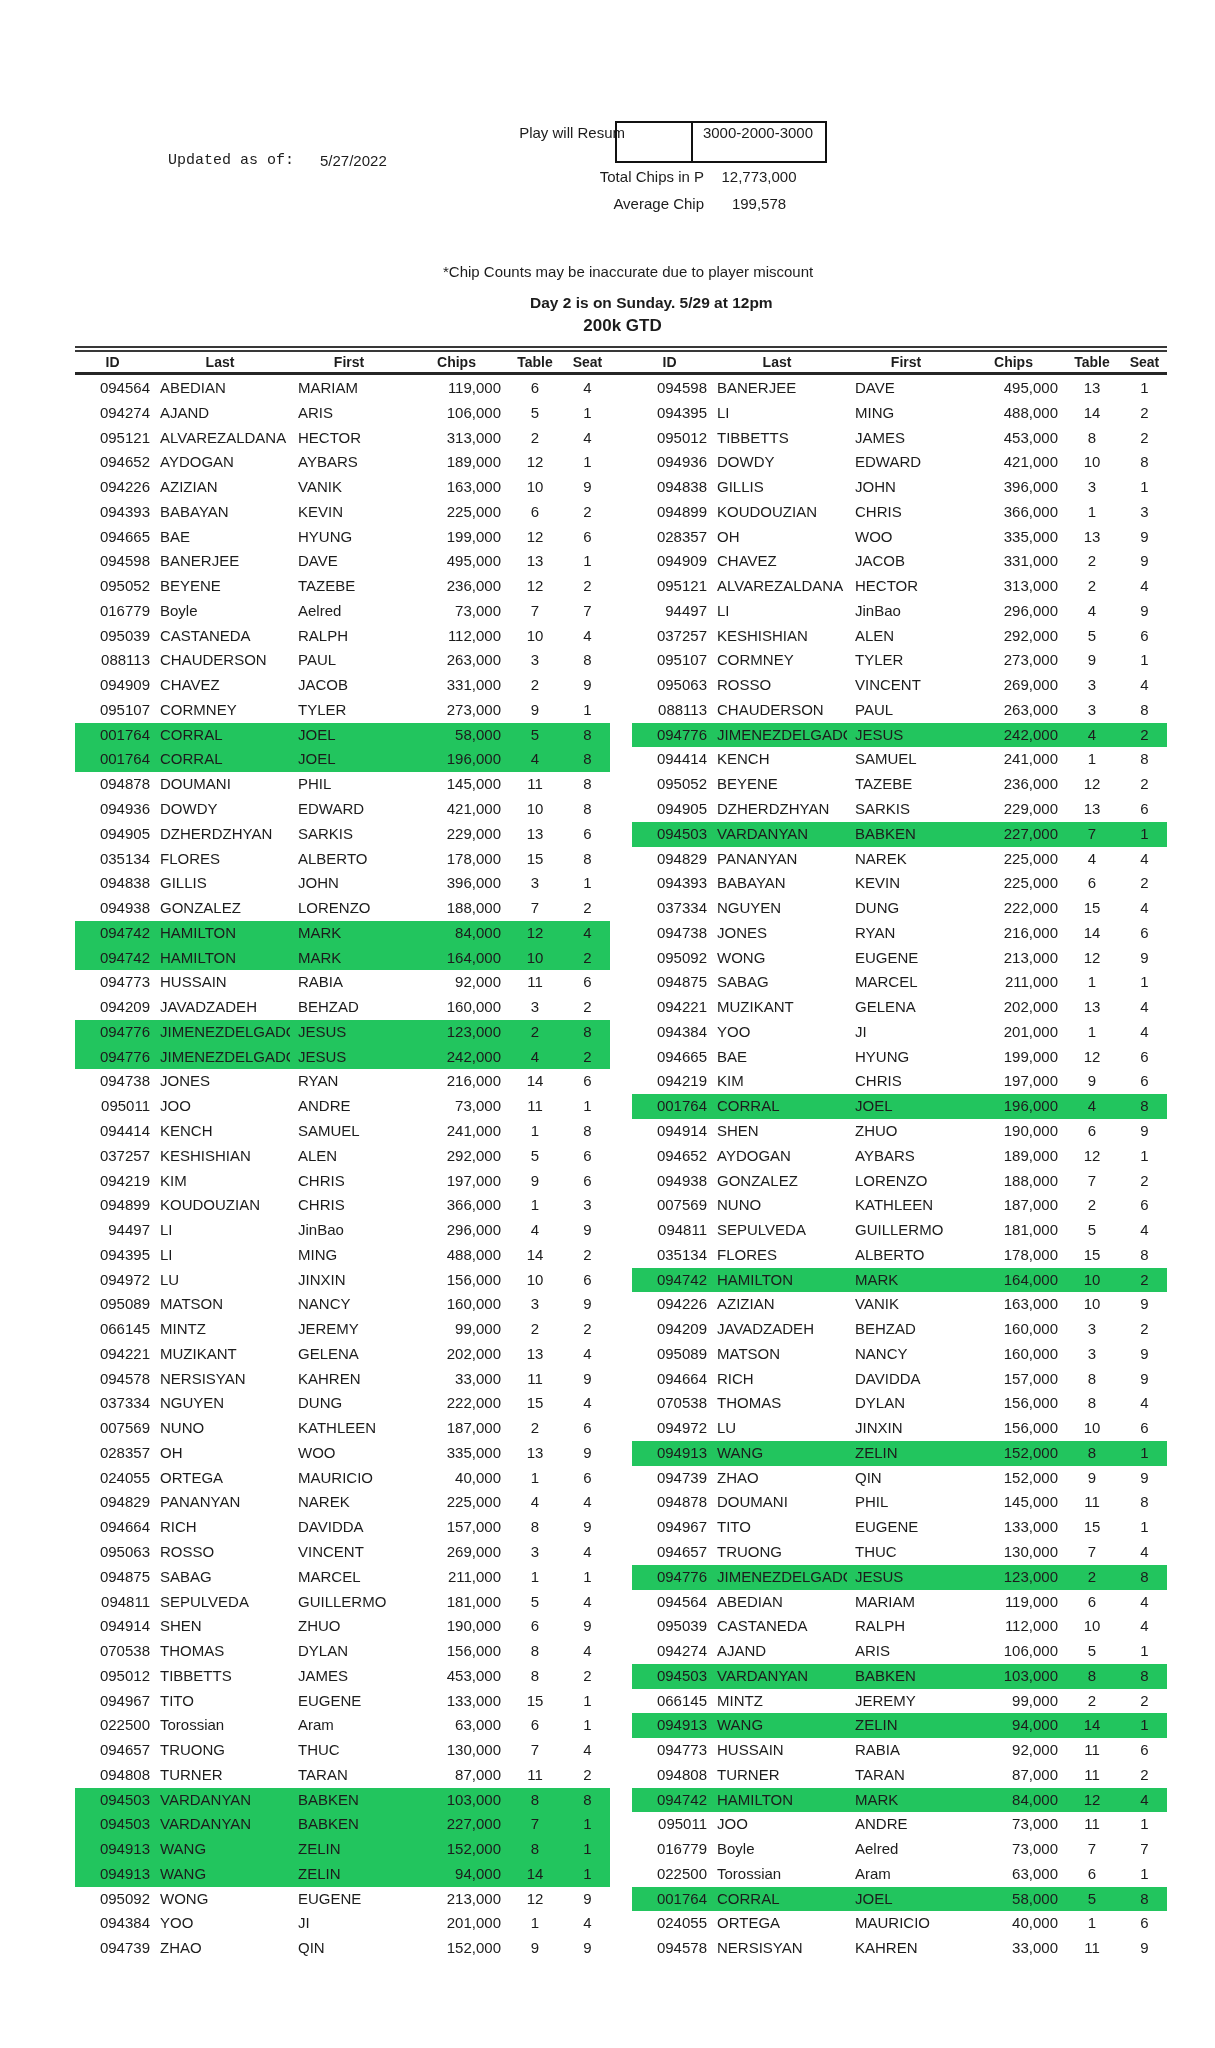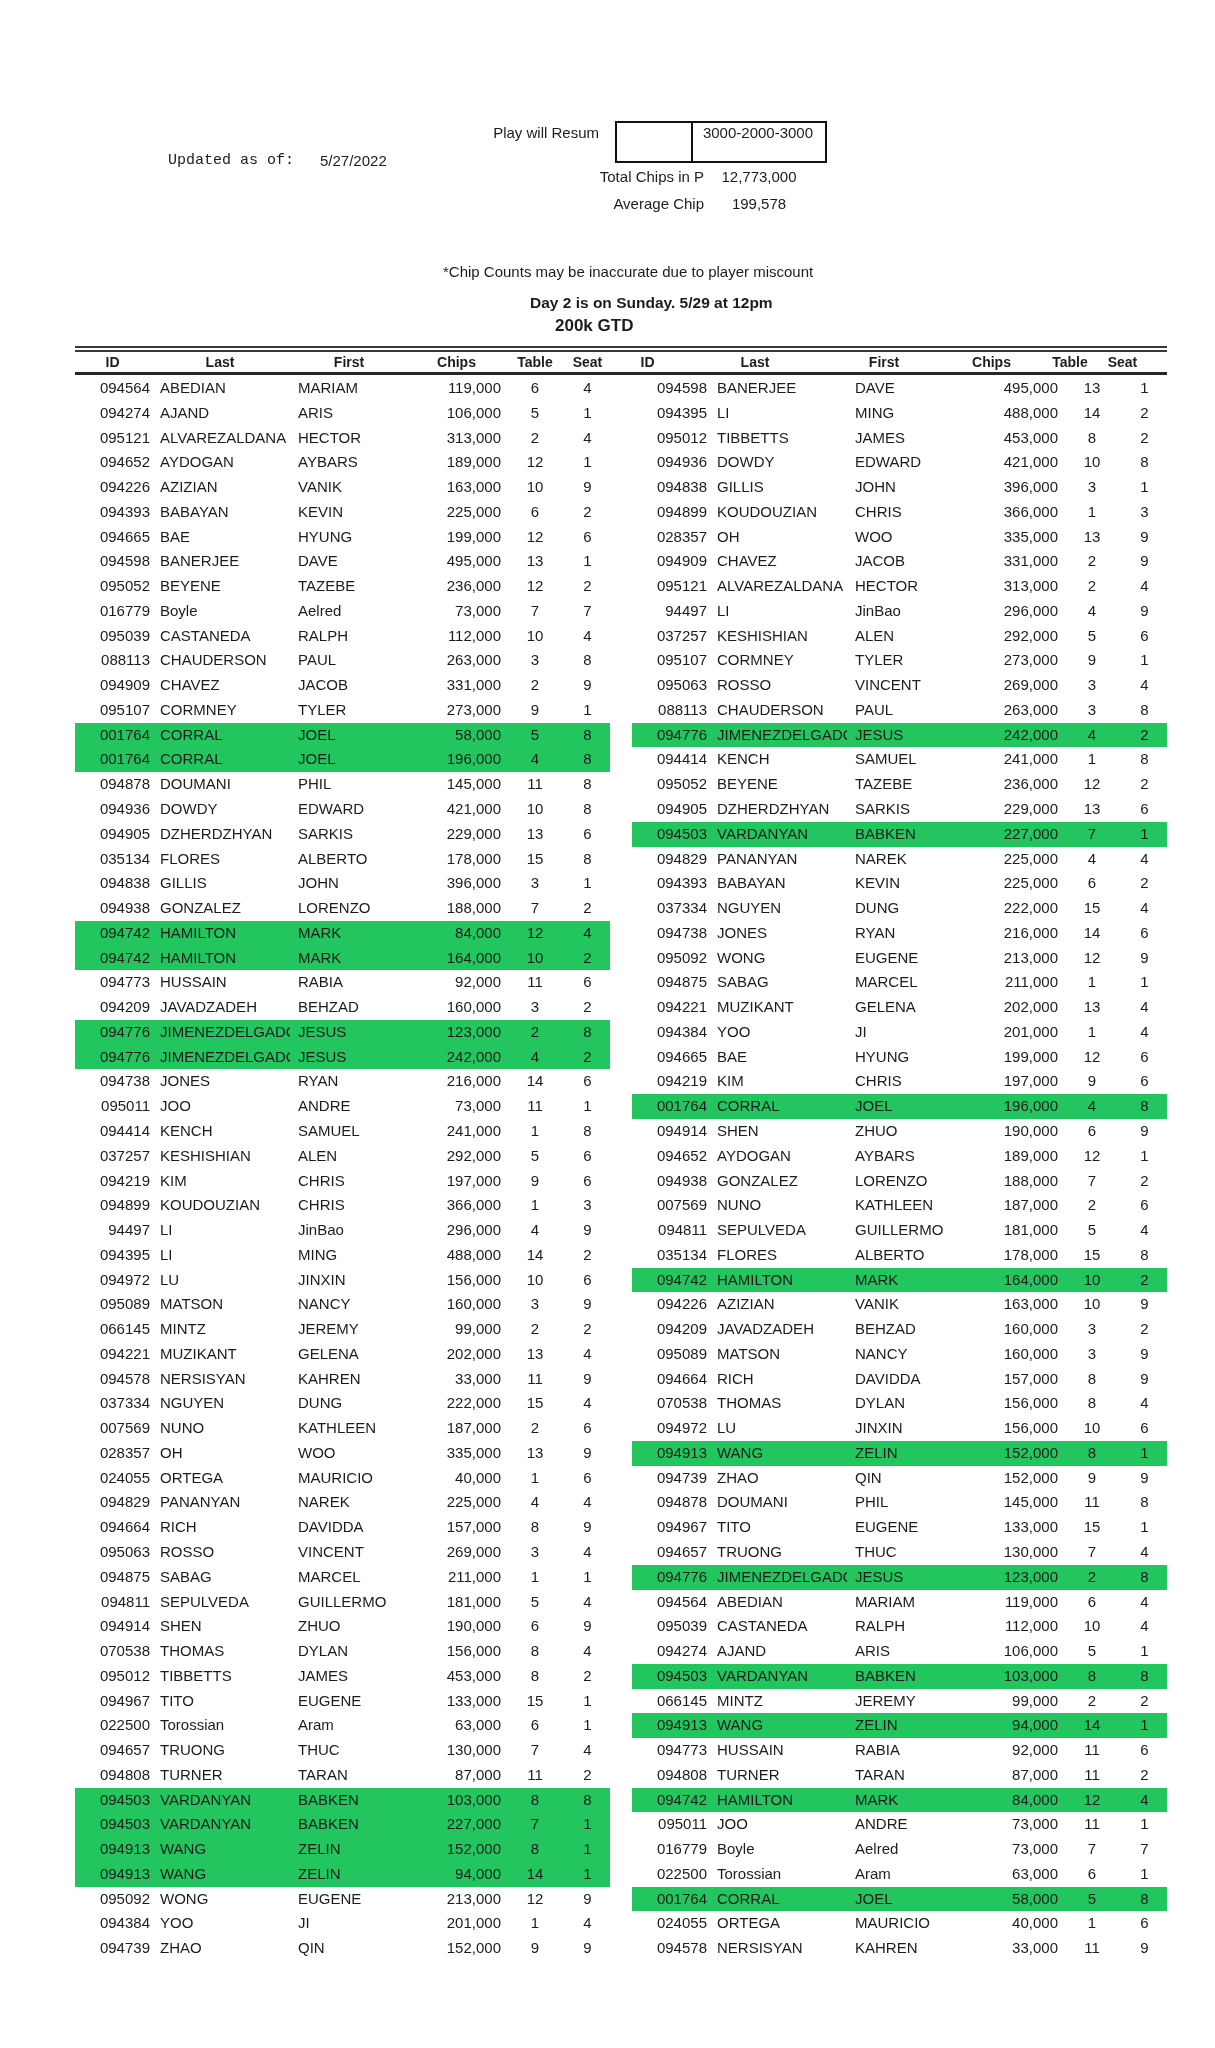"Play will Resum" #resume-label { right: 616px -> 590px }
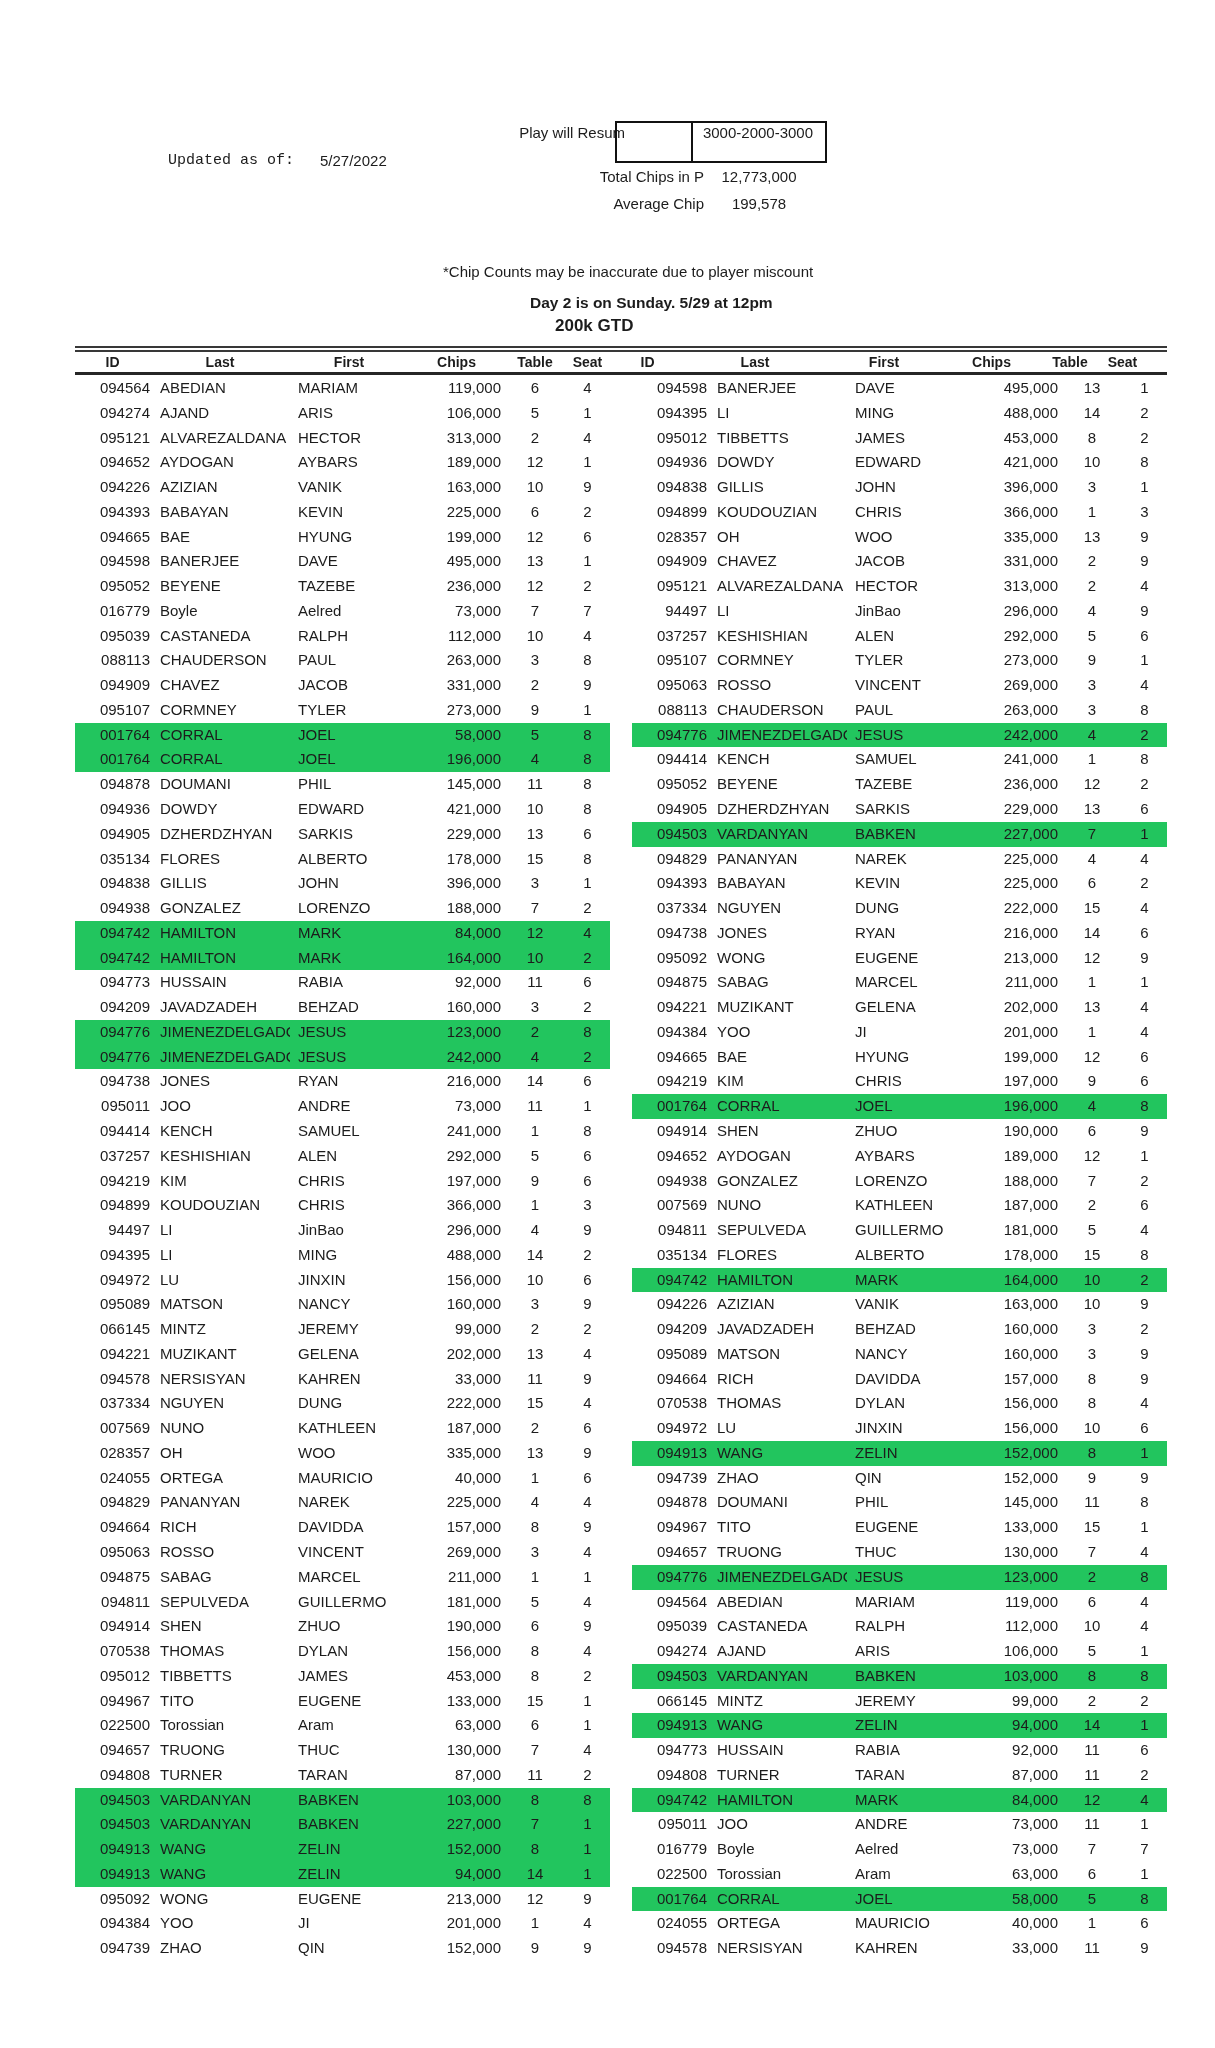"200k GTD" #event-title { text-align: none -> center }
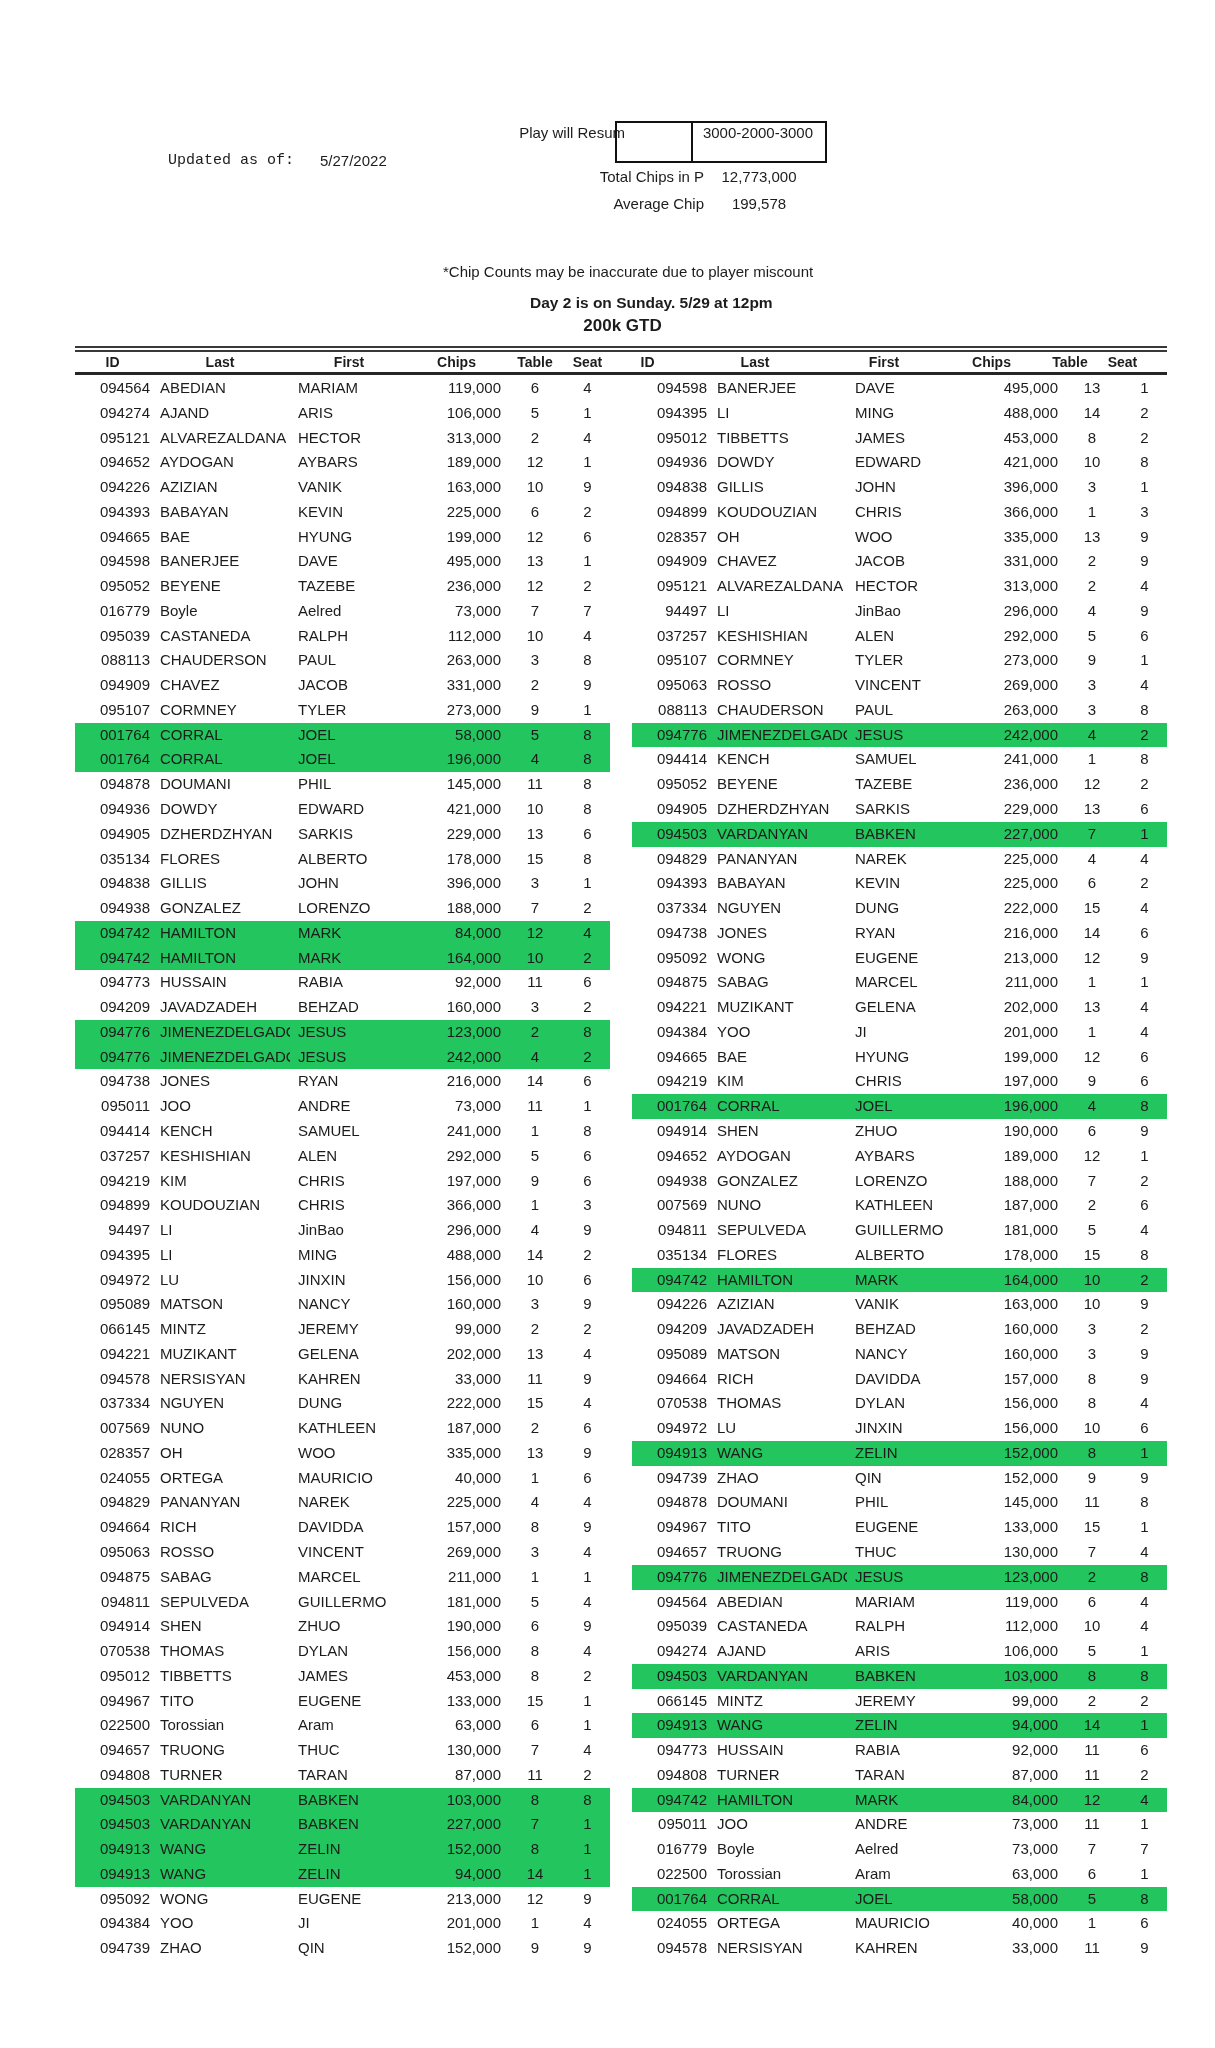"ID" #headers { gap: none -> 22px }
